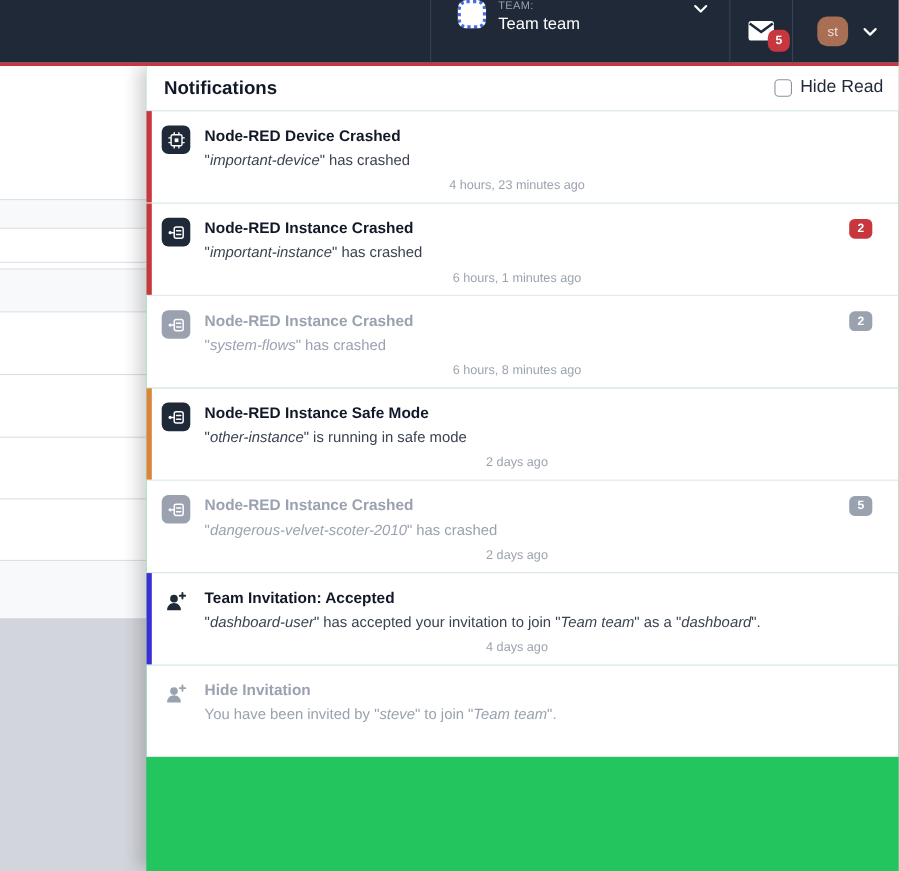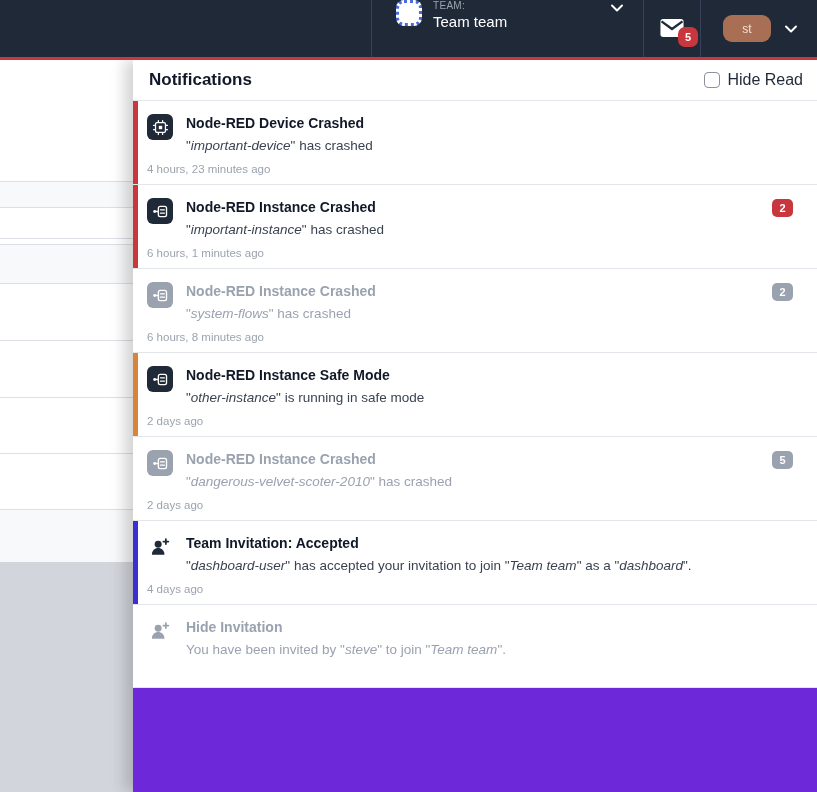"st" .avatar { width: 48px -> 28px }
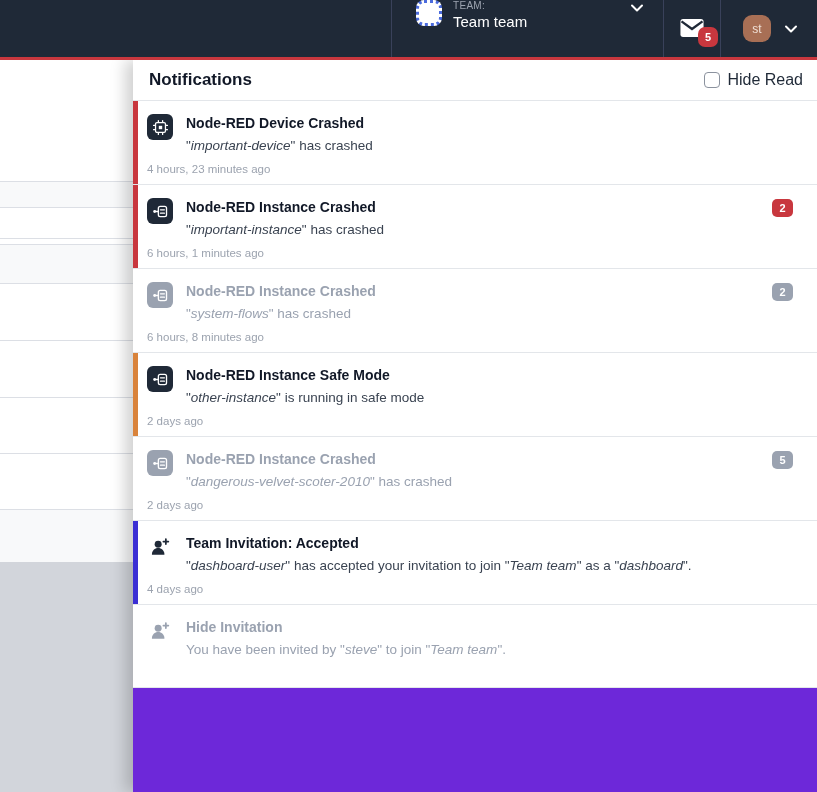"Notifications" .panel { background: #6d28d9 -> #22c55e }
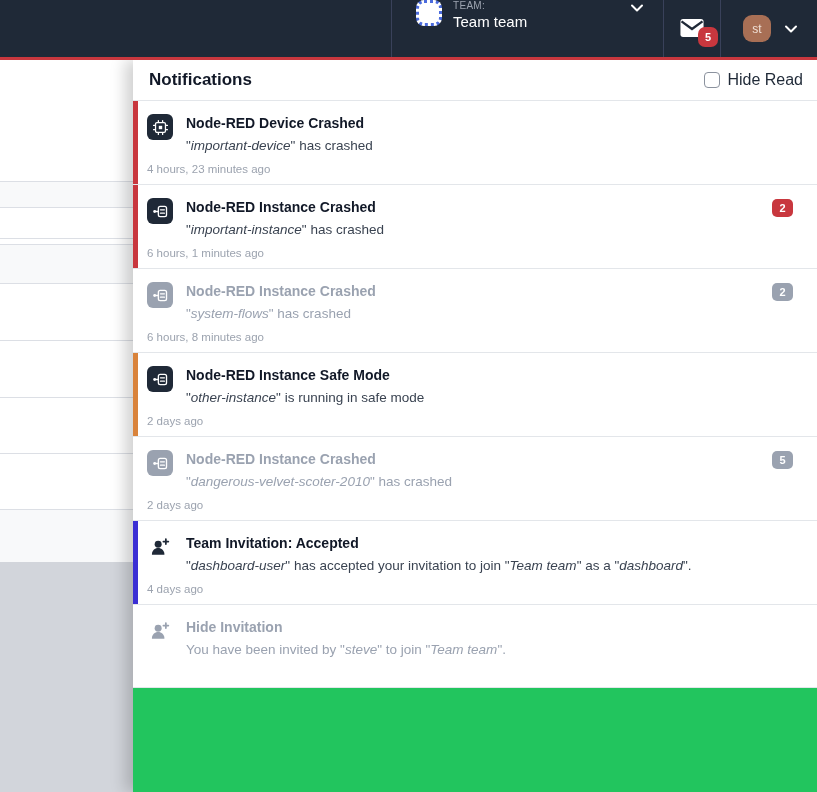"4 hours, 23 minutes ago" .ntime { text-align: left -> center }
